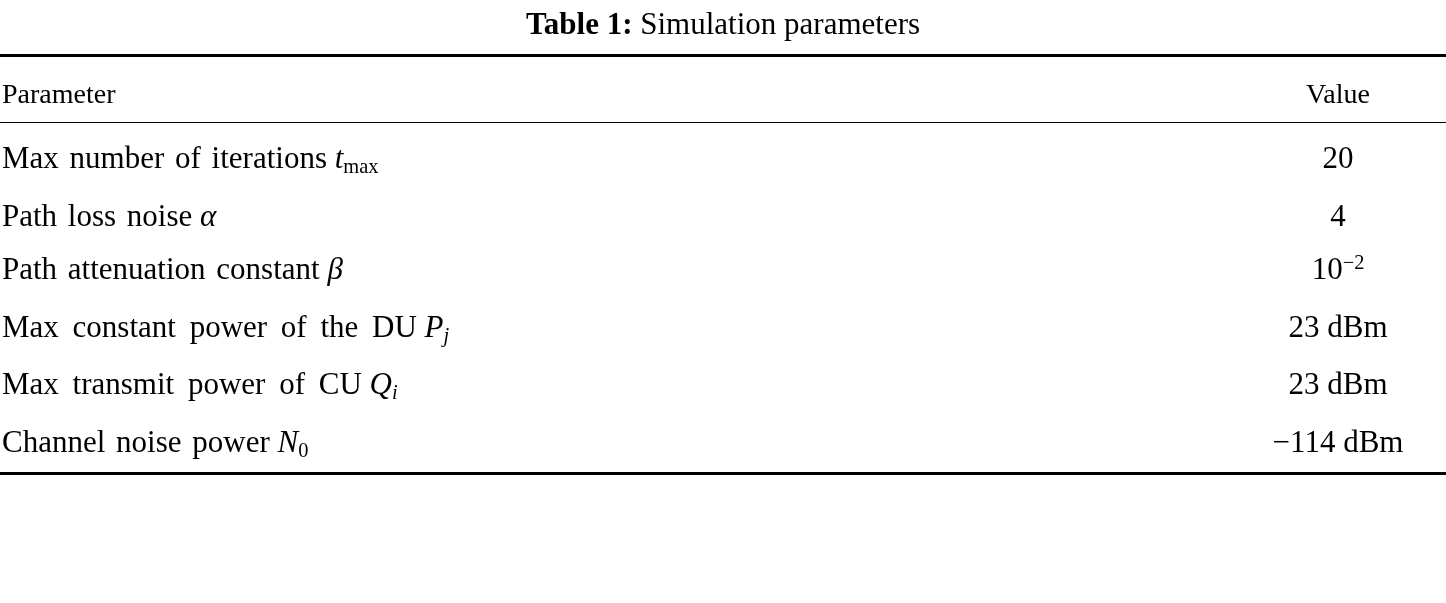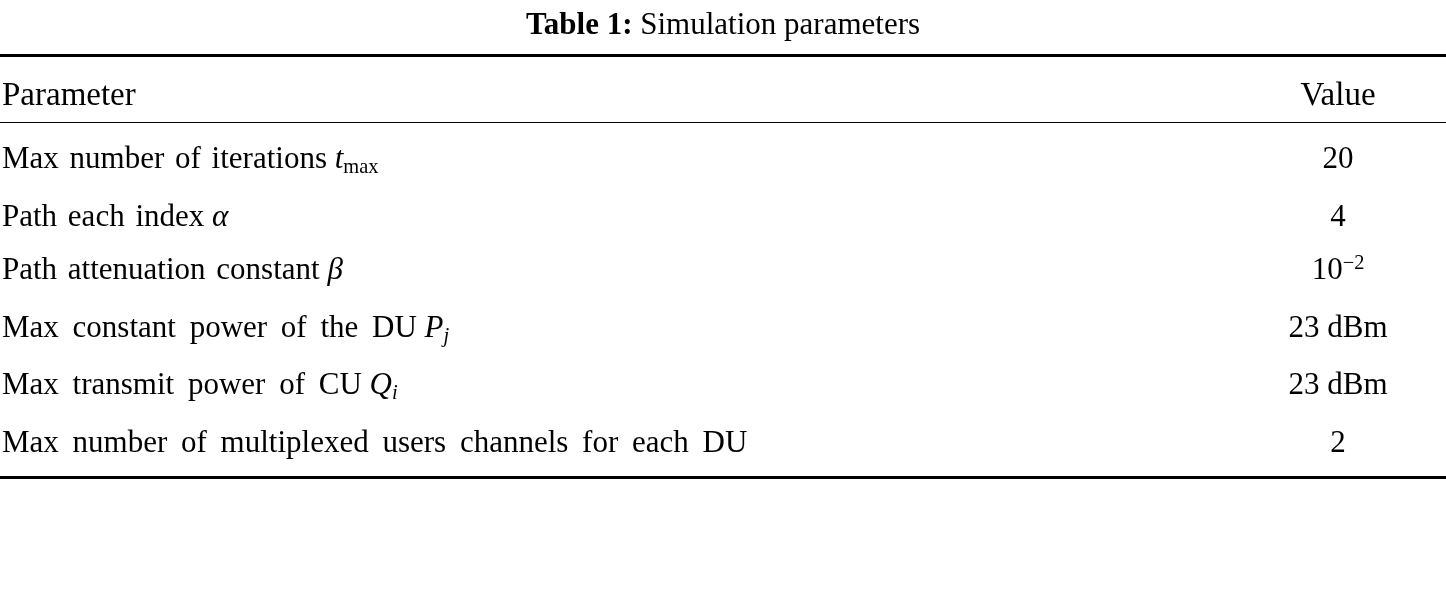"Parameter" .head-row th { font-size: 33px -> 28px }
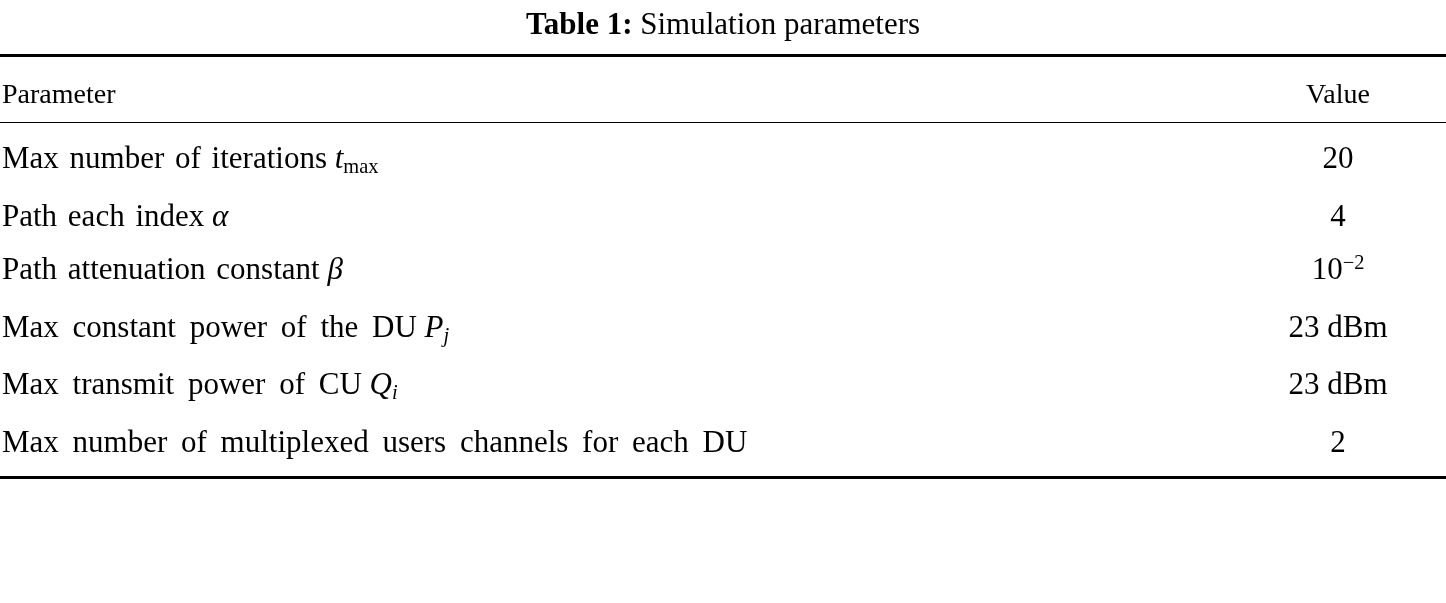"Path each index" span.spaced { text: each index -> loss noise }
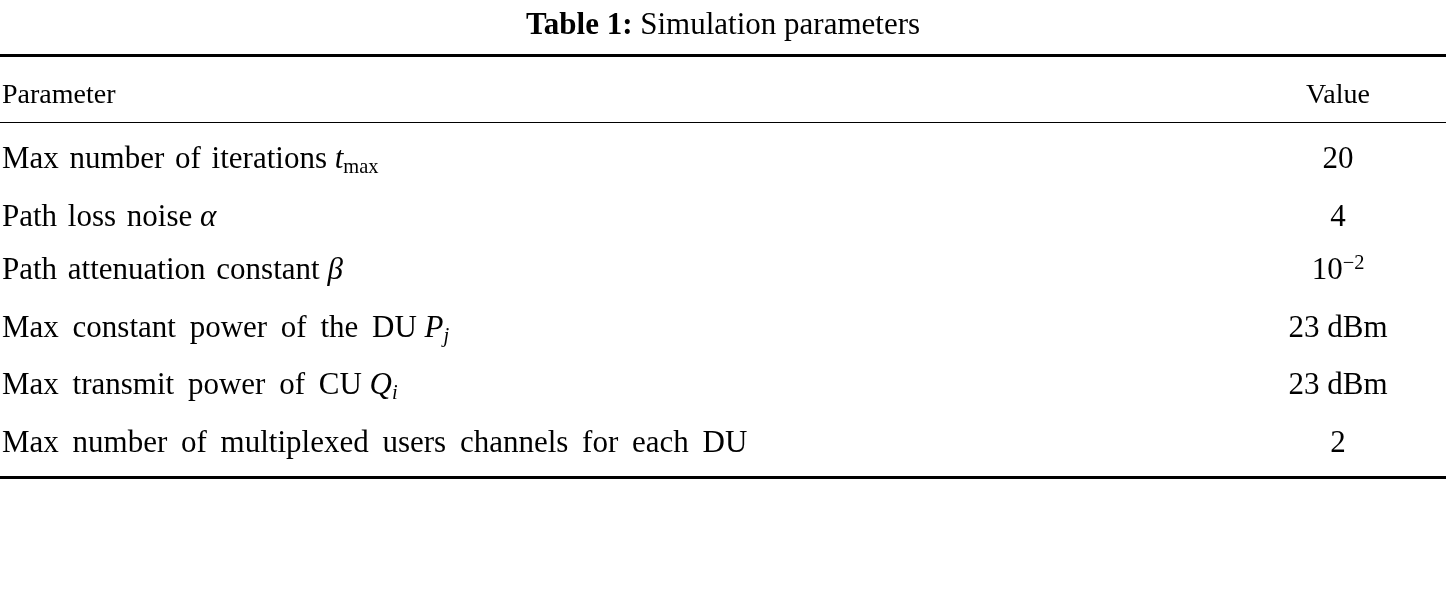"Channel noise power N0" tr.body-row { html: none -> <tr> <td> <span>Channel noise power</span> <i>N</i><sub>0</sub> </td> <td><span>−114 dBm</span></td> </tr> }
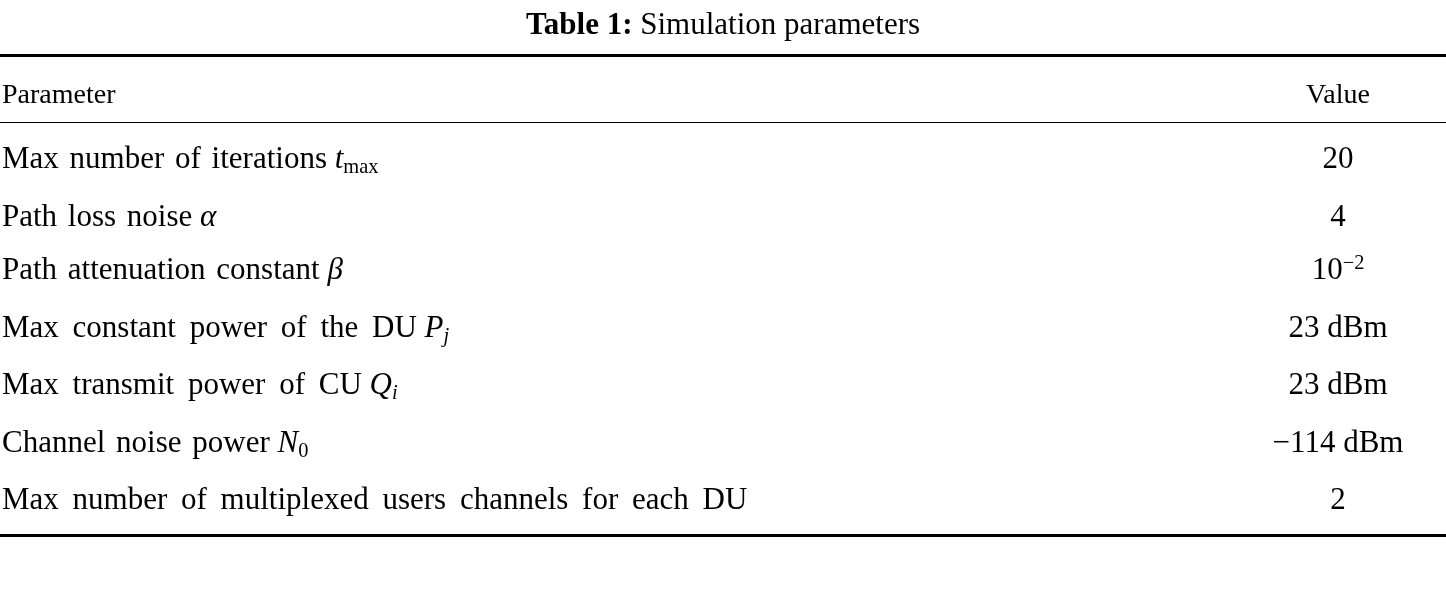"Max number of multiplexed users" tr.body-row { html: <tr> <td> <span>Max number of multiplexed users channels for each DU</span> <div></div> </td> <td><span>2</span></td> </tr> -> none }
